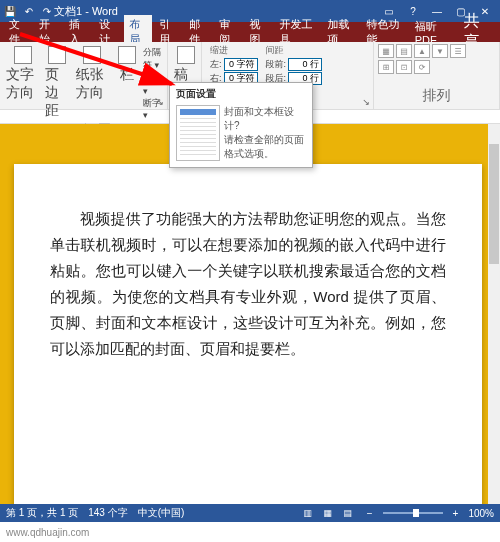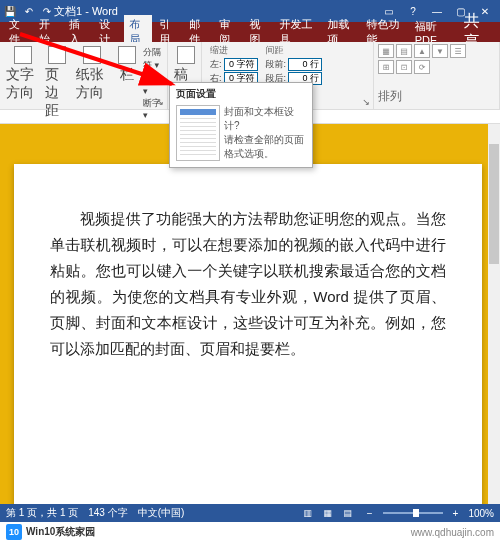"排列" .group-label { font-size: 12px -> 14px; text-align: left -> center }
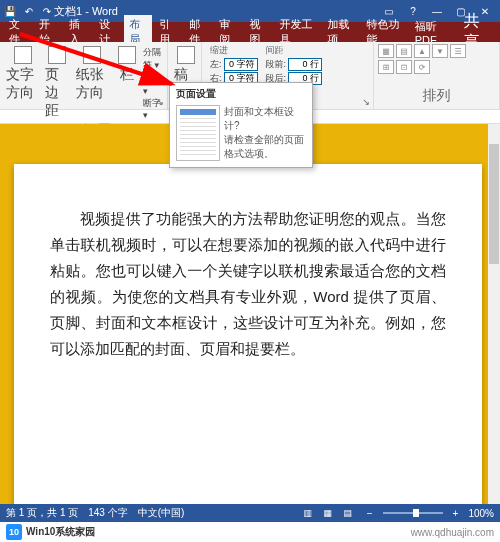"10" div.logo { html: <div> <span>10</span> <span>Win10系统家园</span> </div> -> none }
